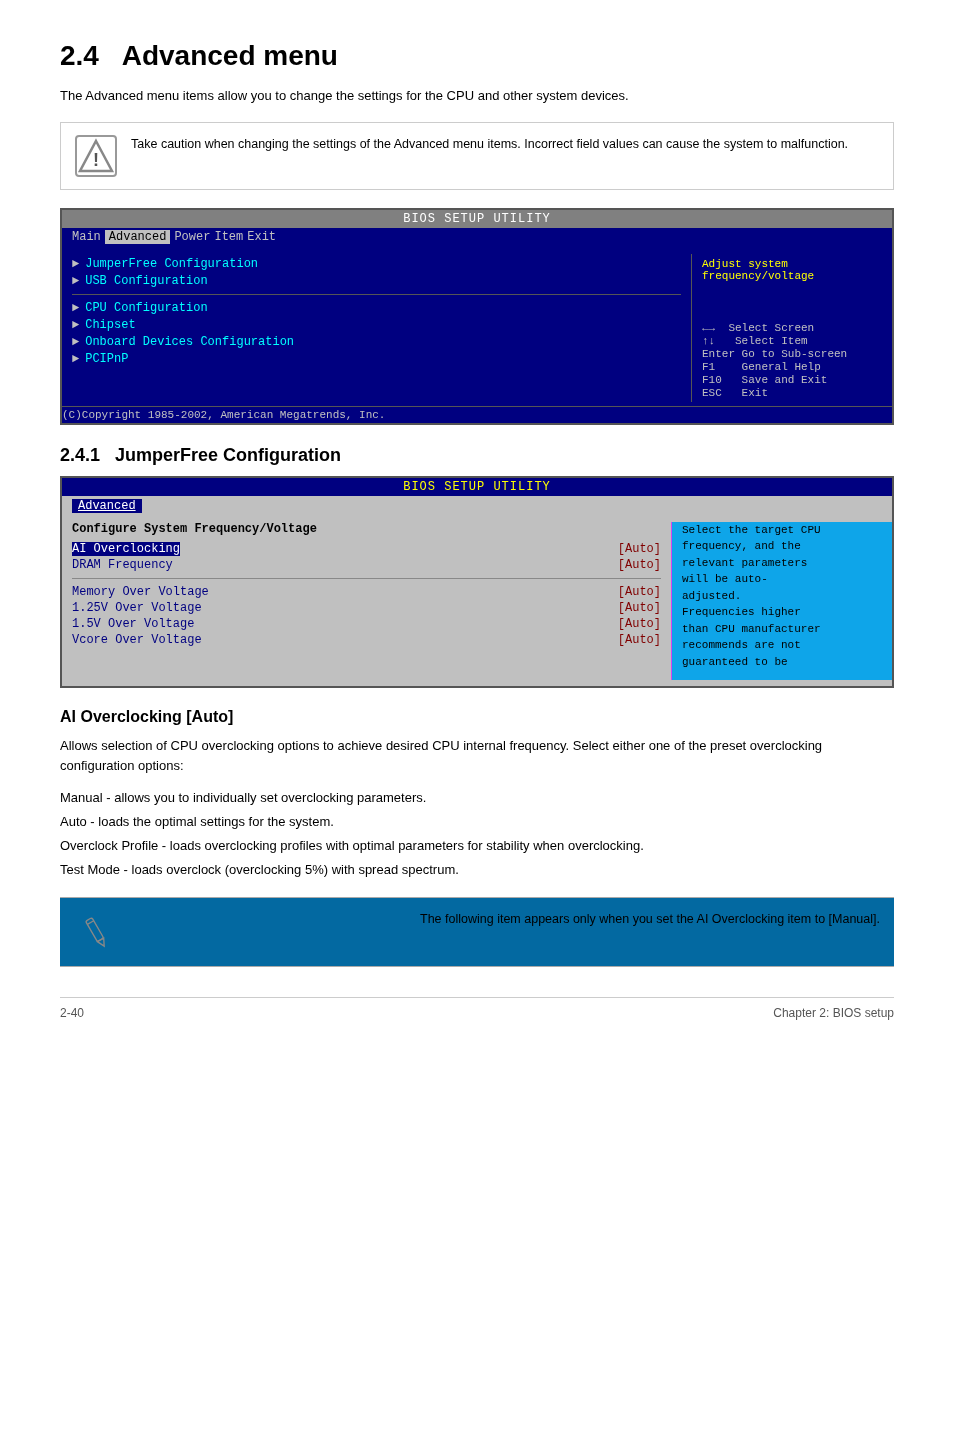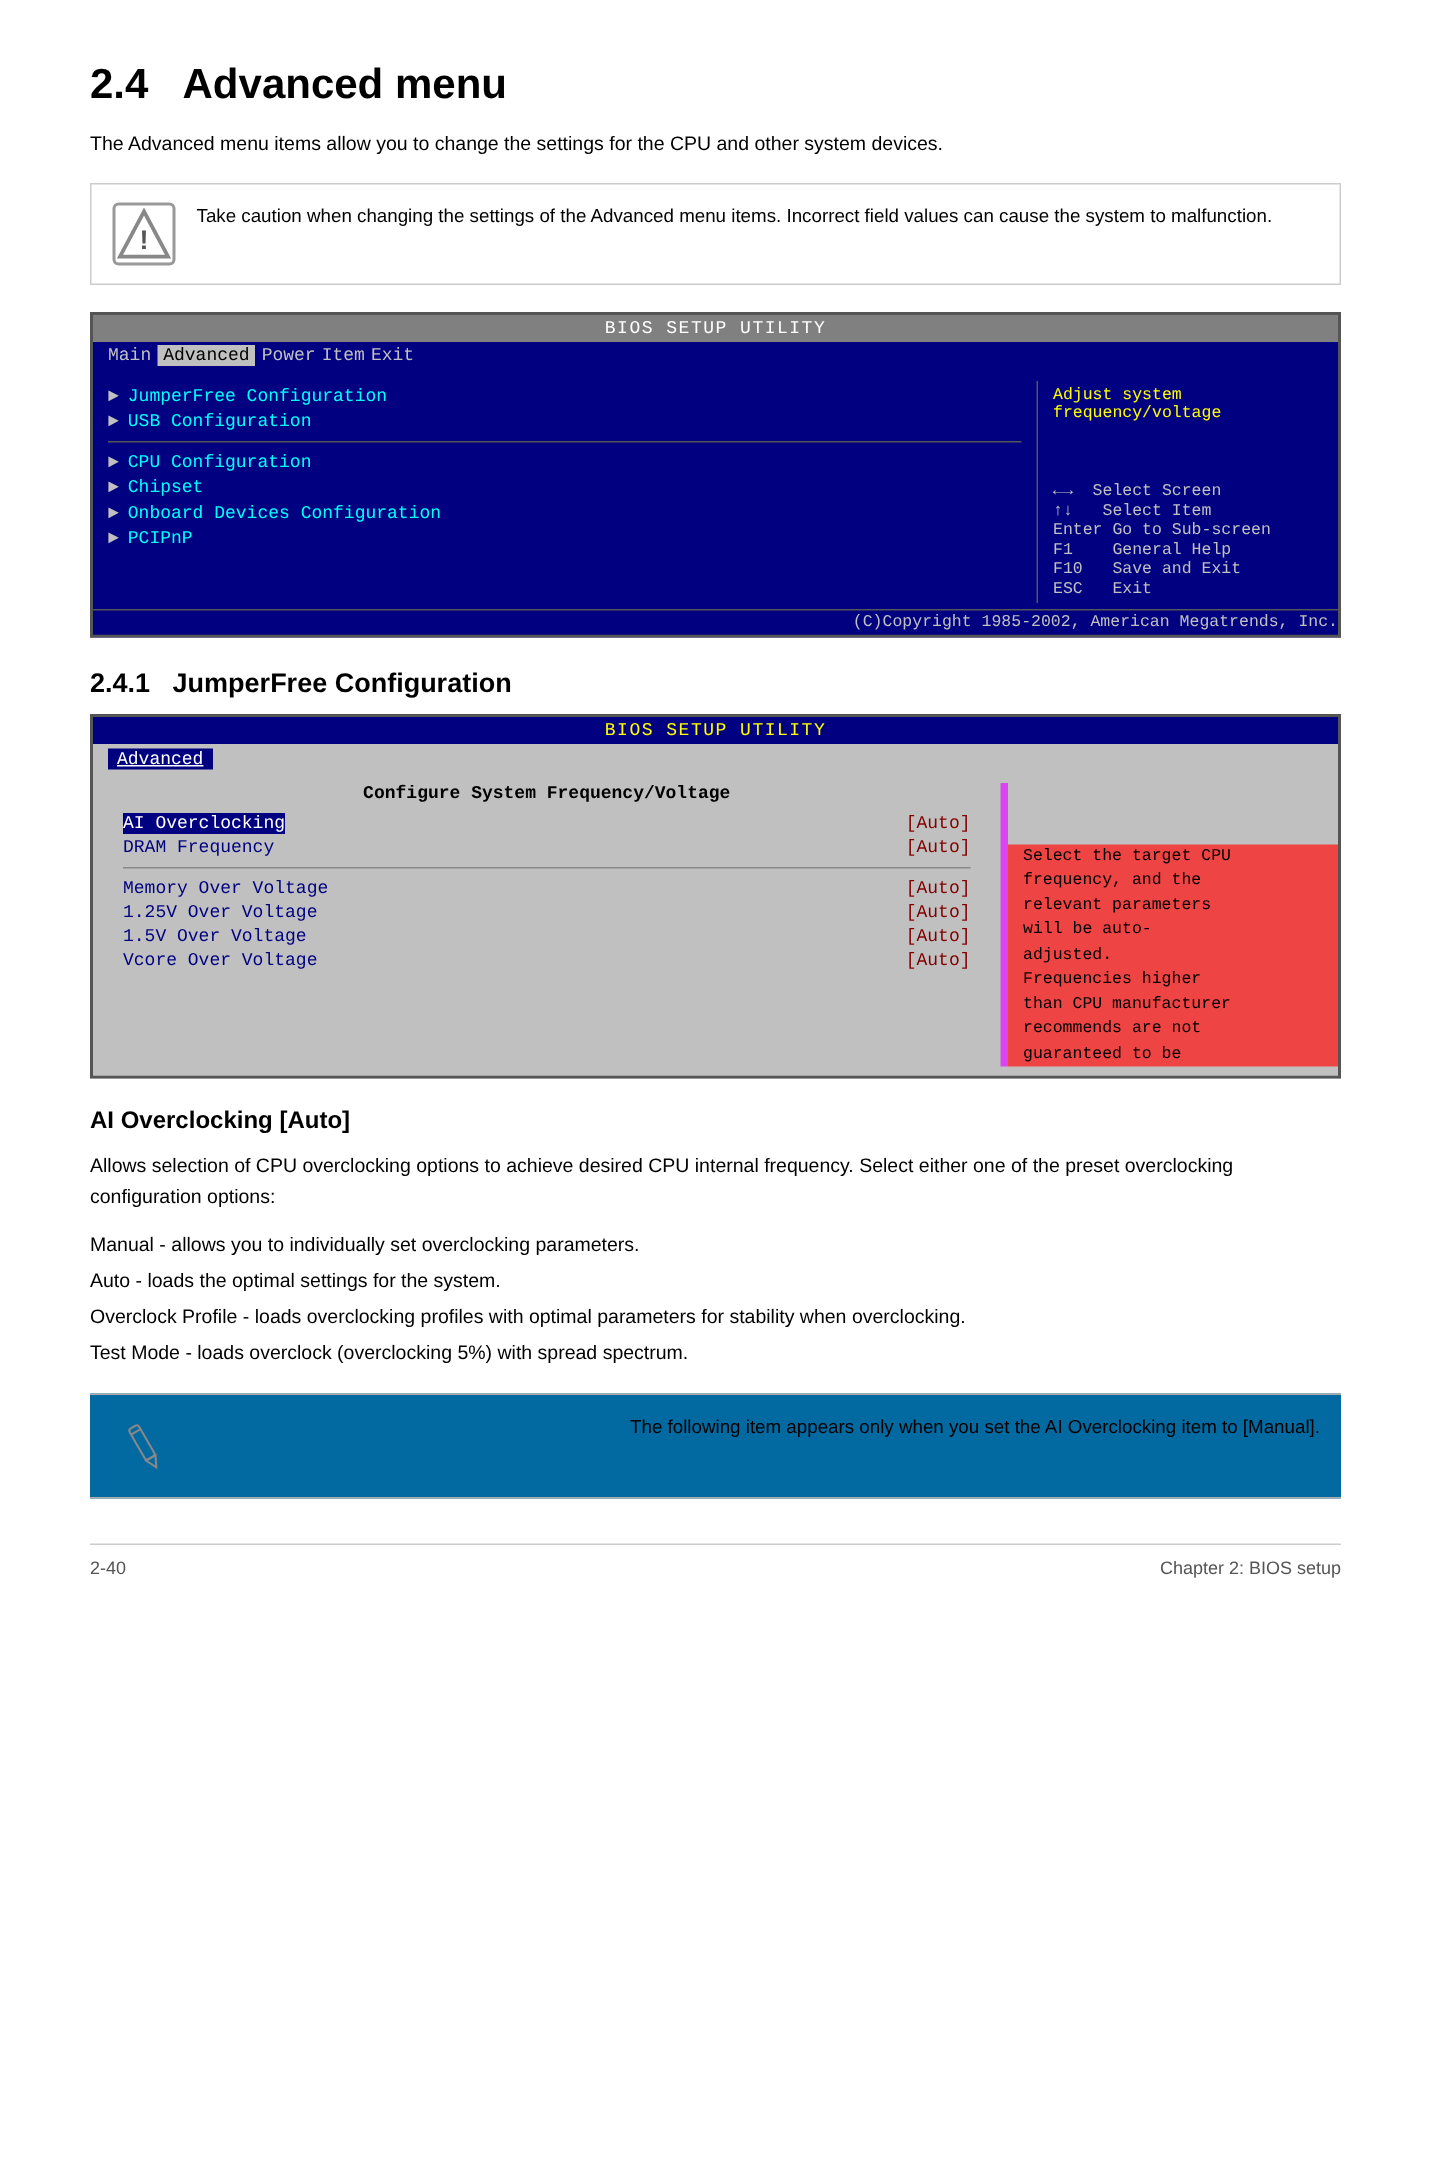"(C)Copyright 1985-2002, American" .bios-footer { text-align: right -> left }
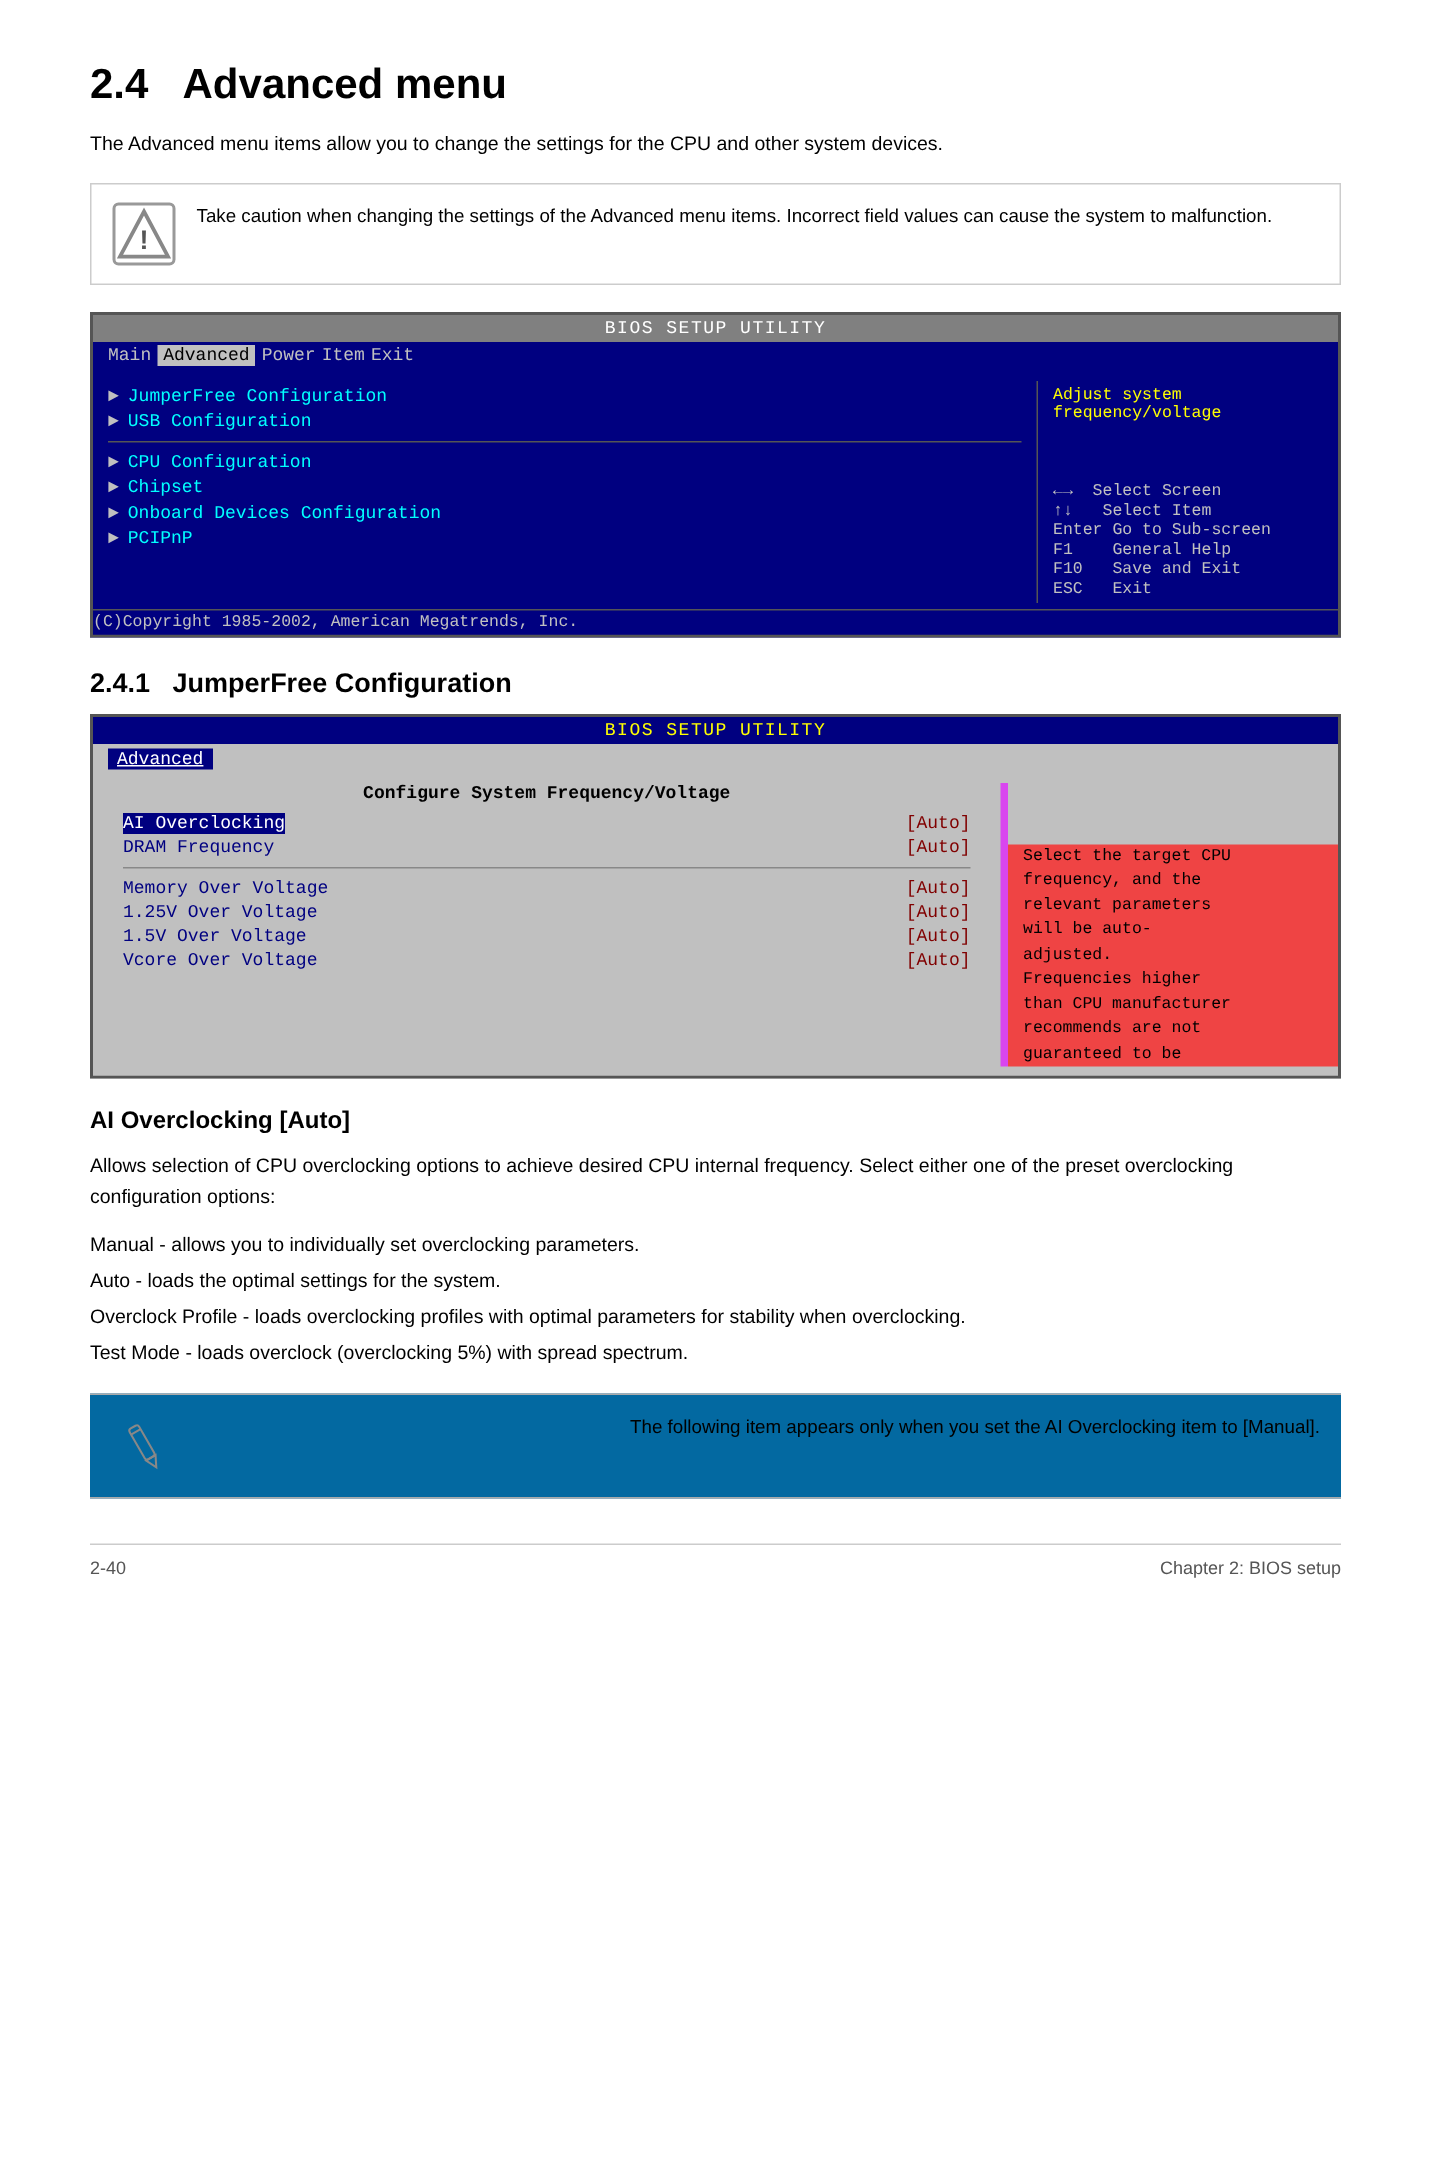"Configure System Frequency/Voltage" .bios-screen2-left { border-right: 5px solid #d946ef -> 1px solid #d946ef; padding: 0 20px -> 0 10px; text-align: center -> none }
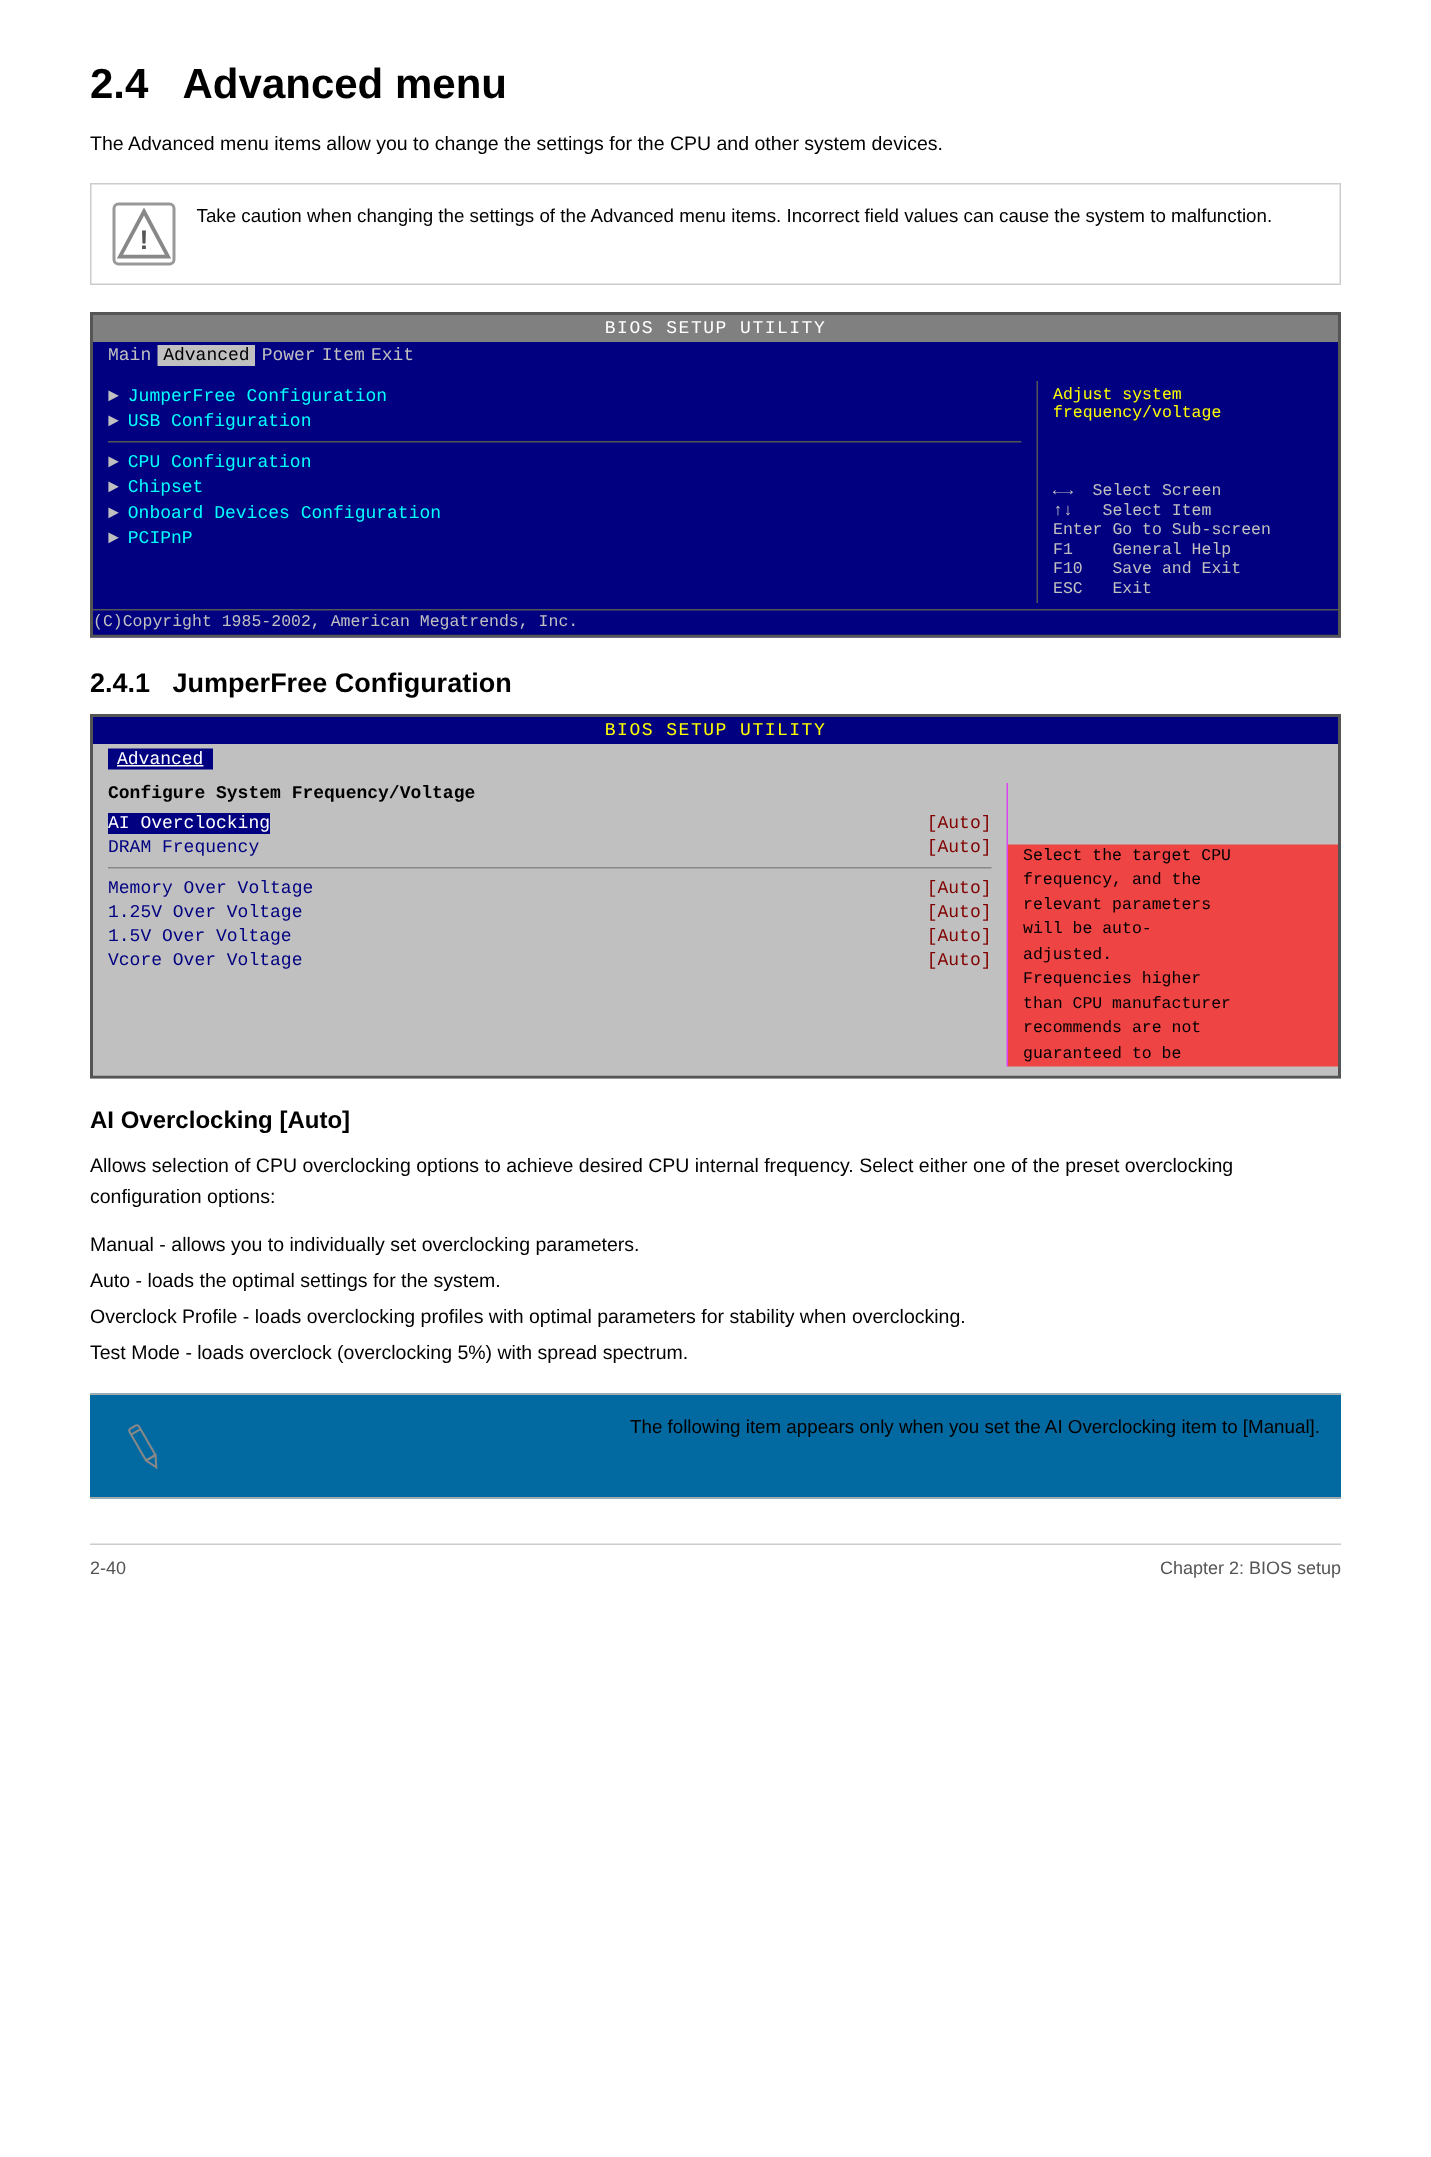"Select the target CPU" .bios-screen2-right { background: #ef4444 -> #0ea5e9; margin-top: 41px -> none }
